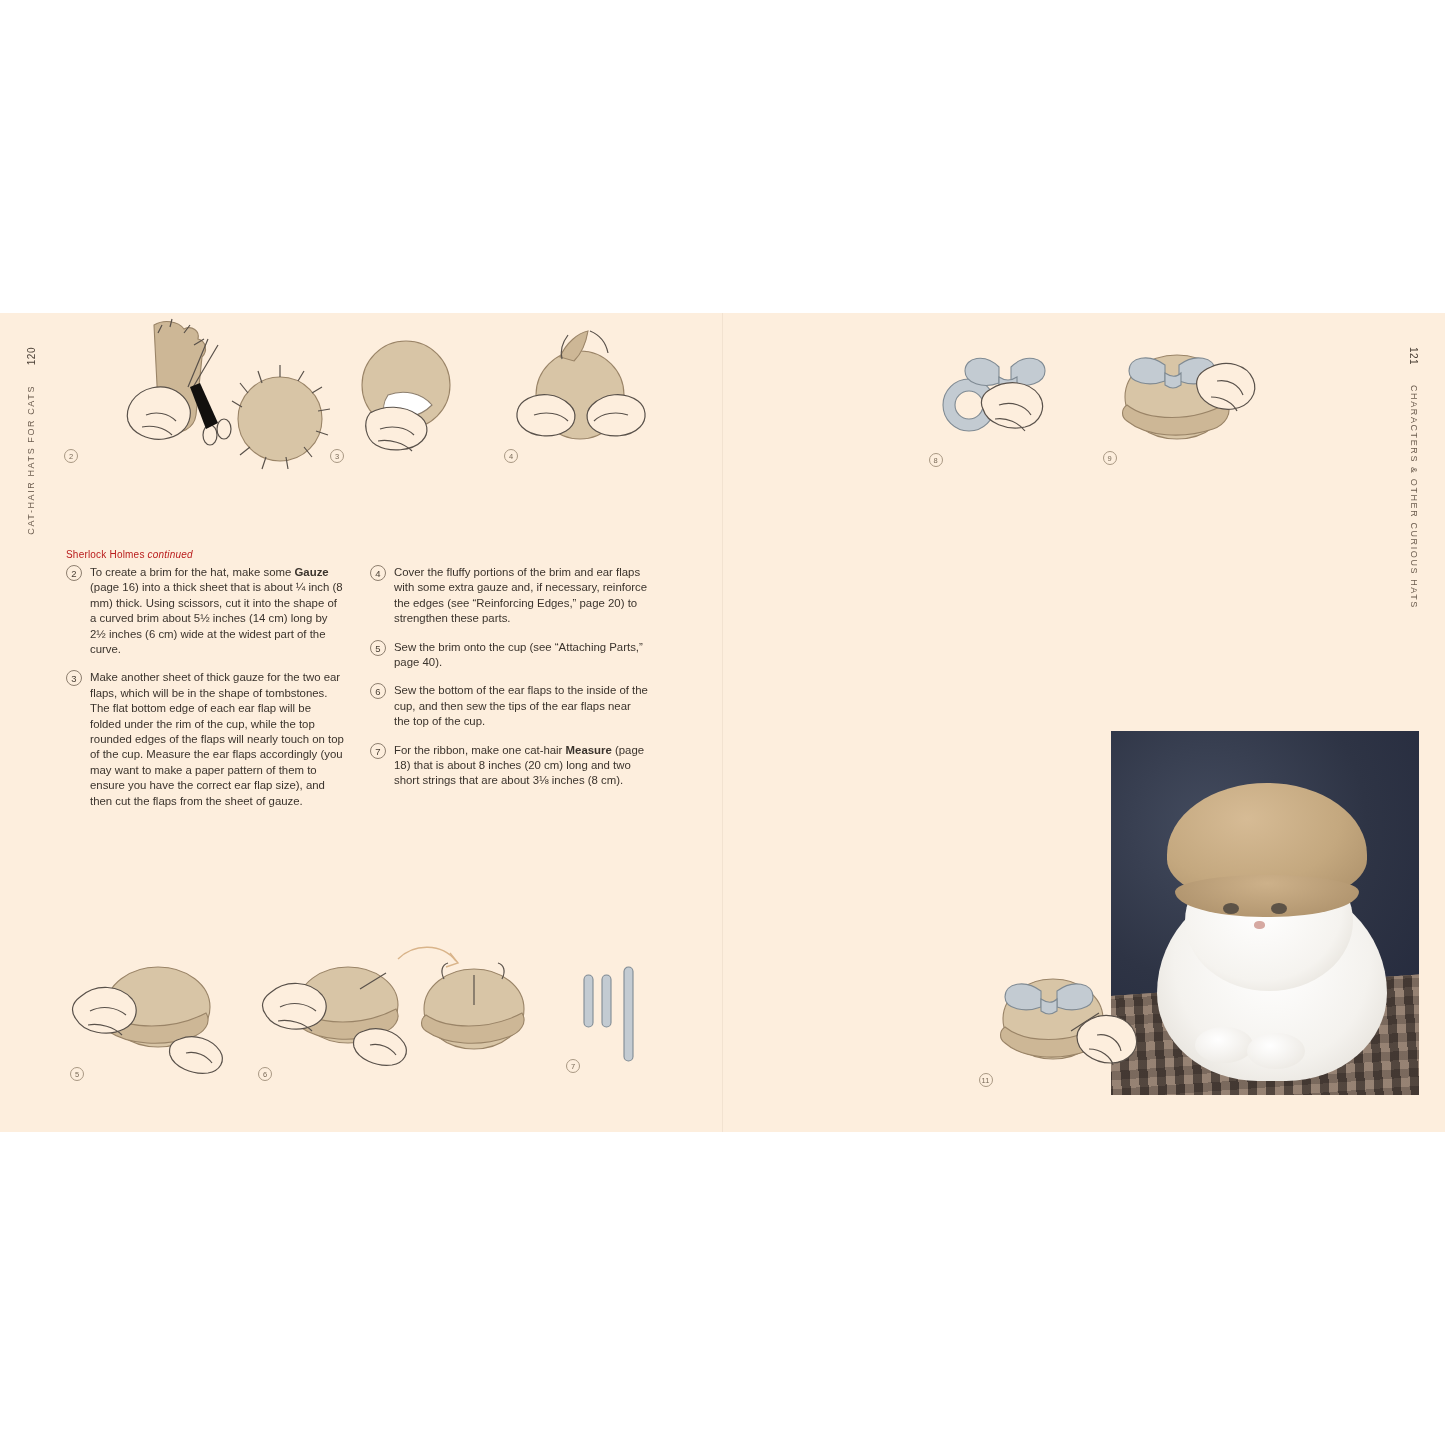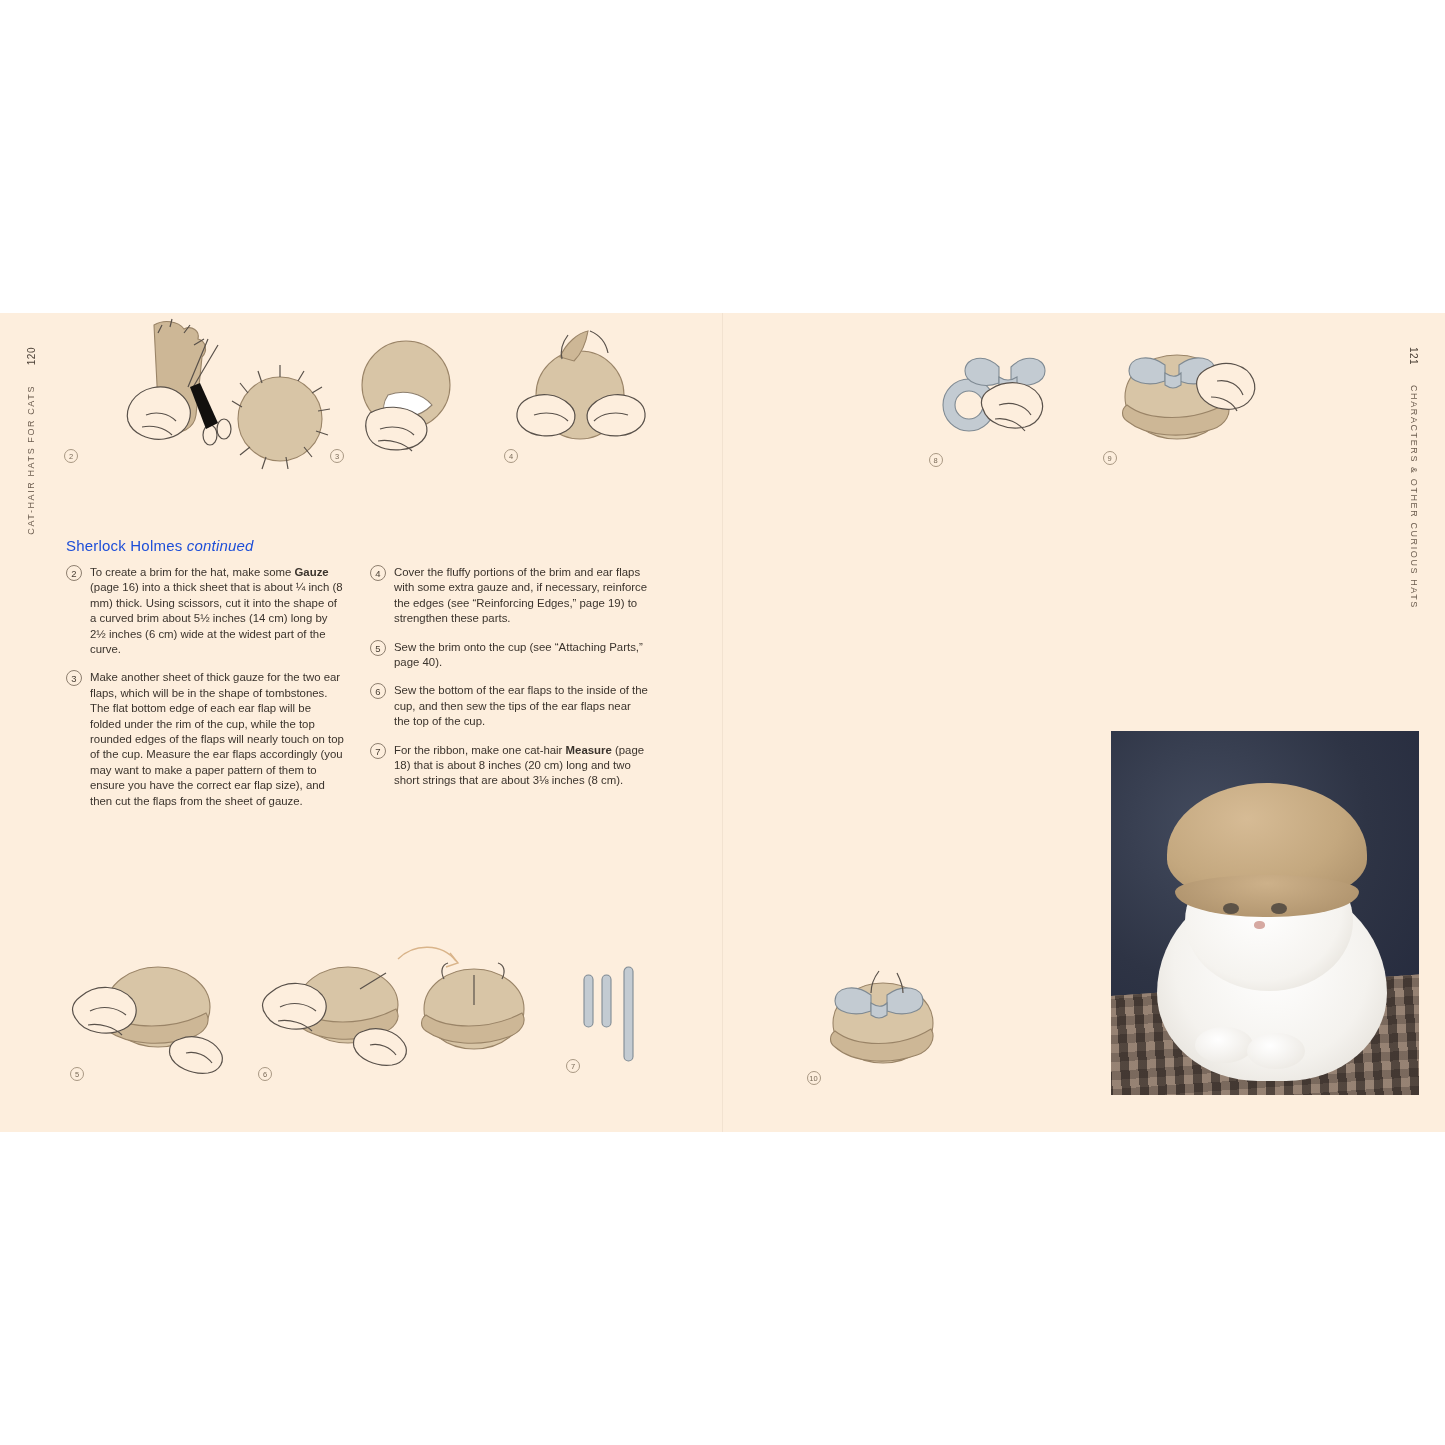"Sherlock Holmes continued" .section-head { color: #1d4ed8 -> #b91c1c; font-size: 15px -> 10px; top: 224px -> 236px }
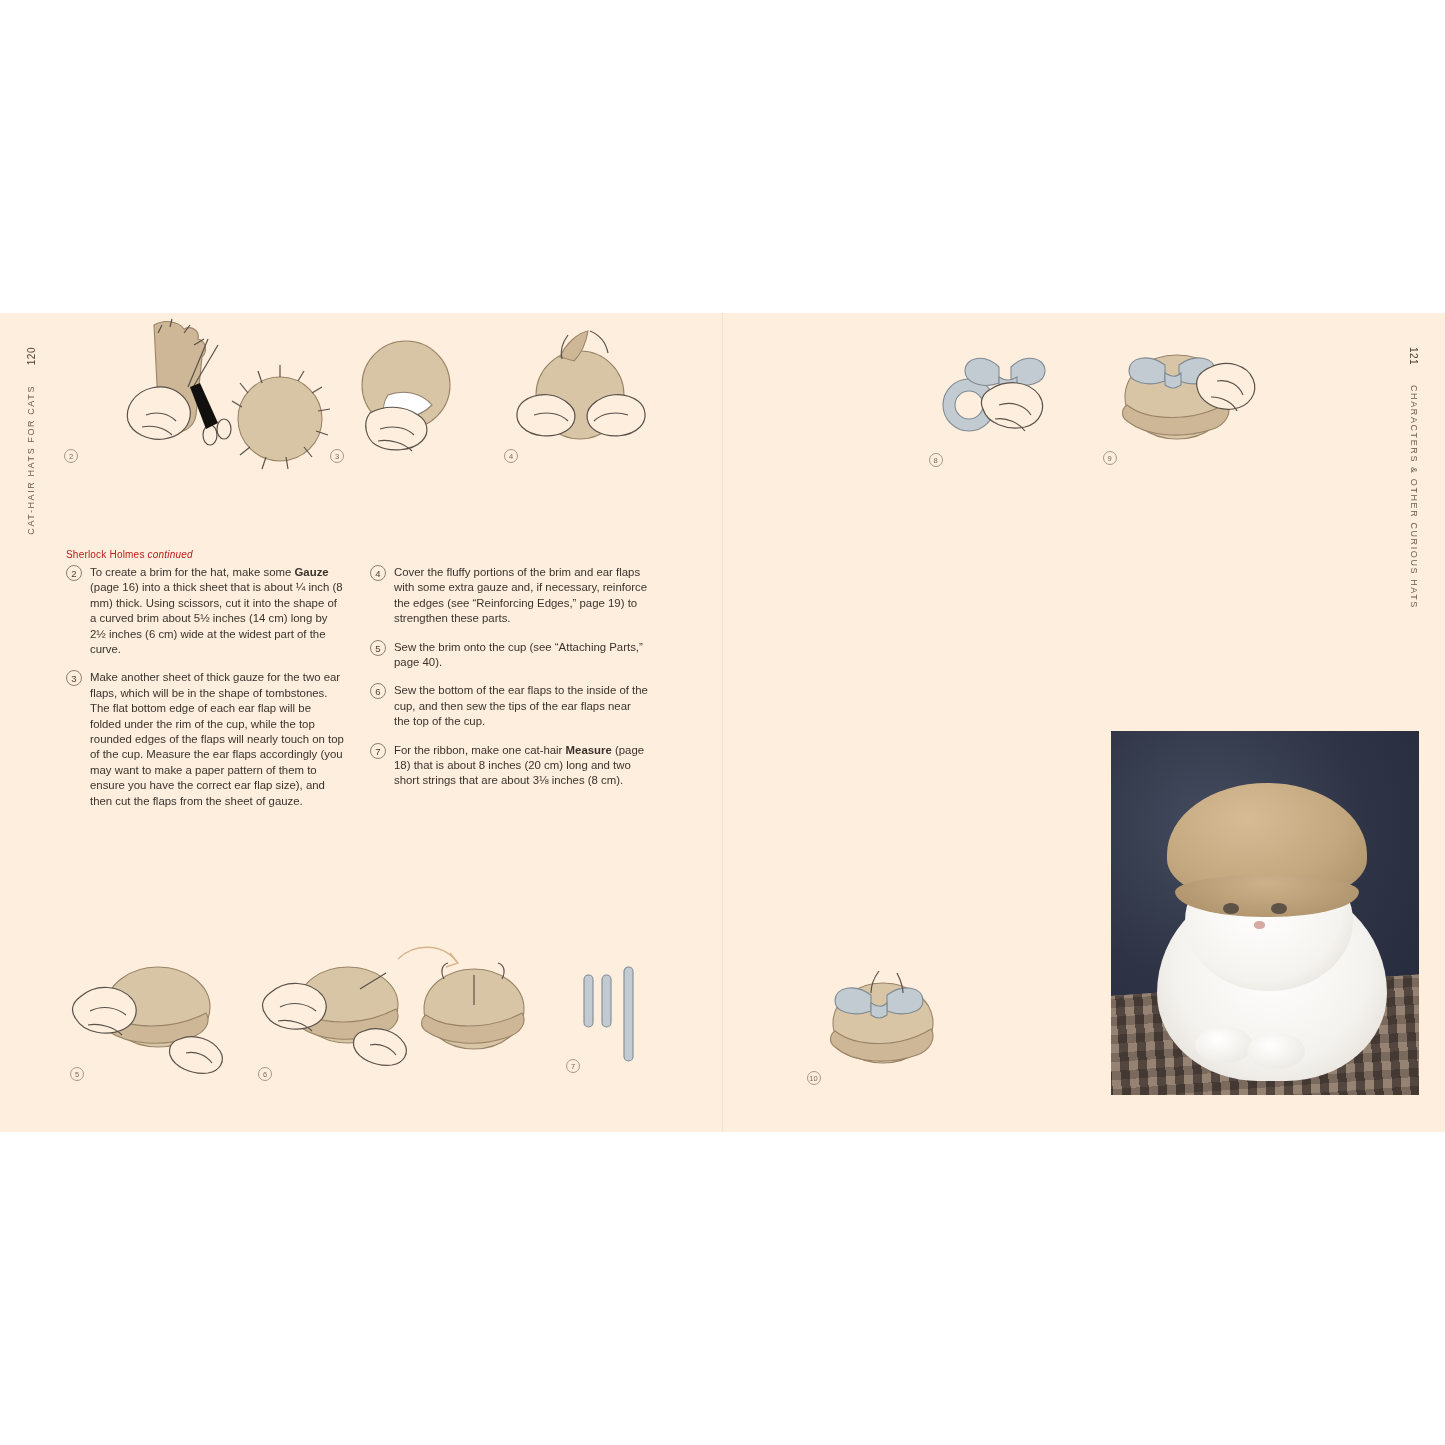"Cover the fluffy portions of" div.step-text { text: 19 -> 20 }
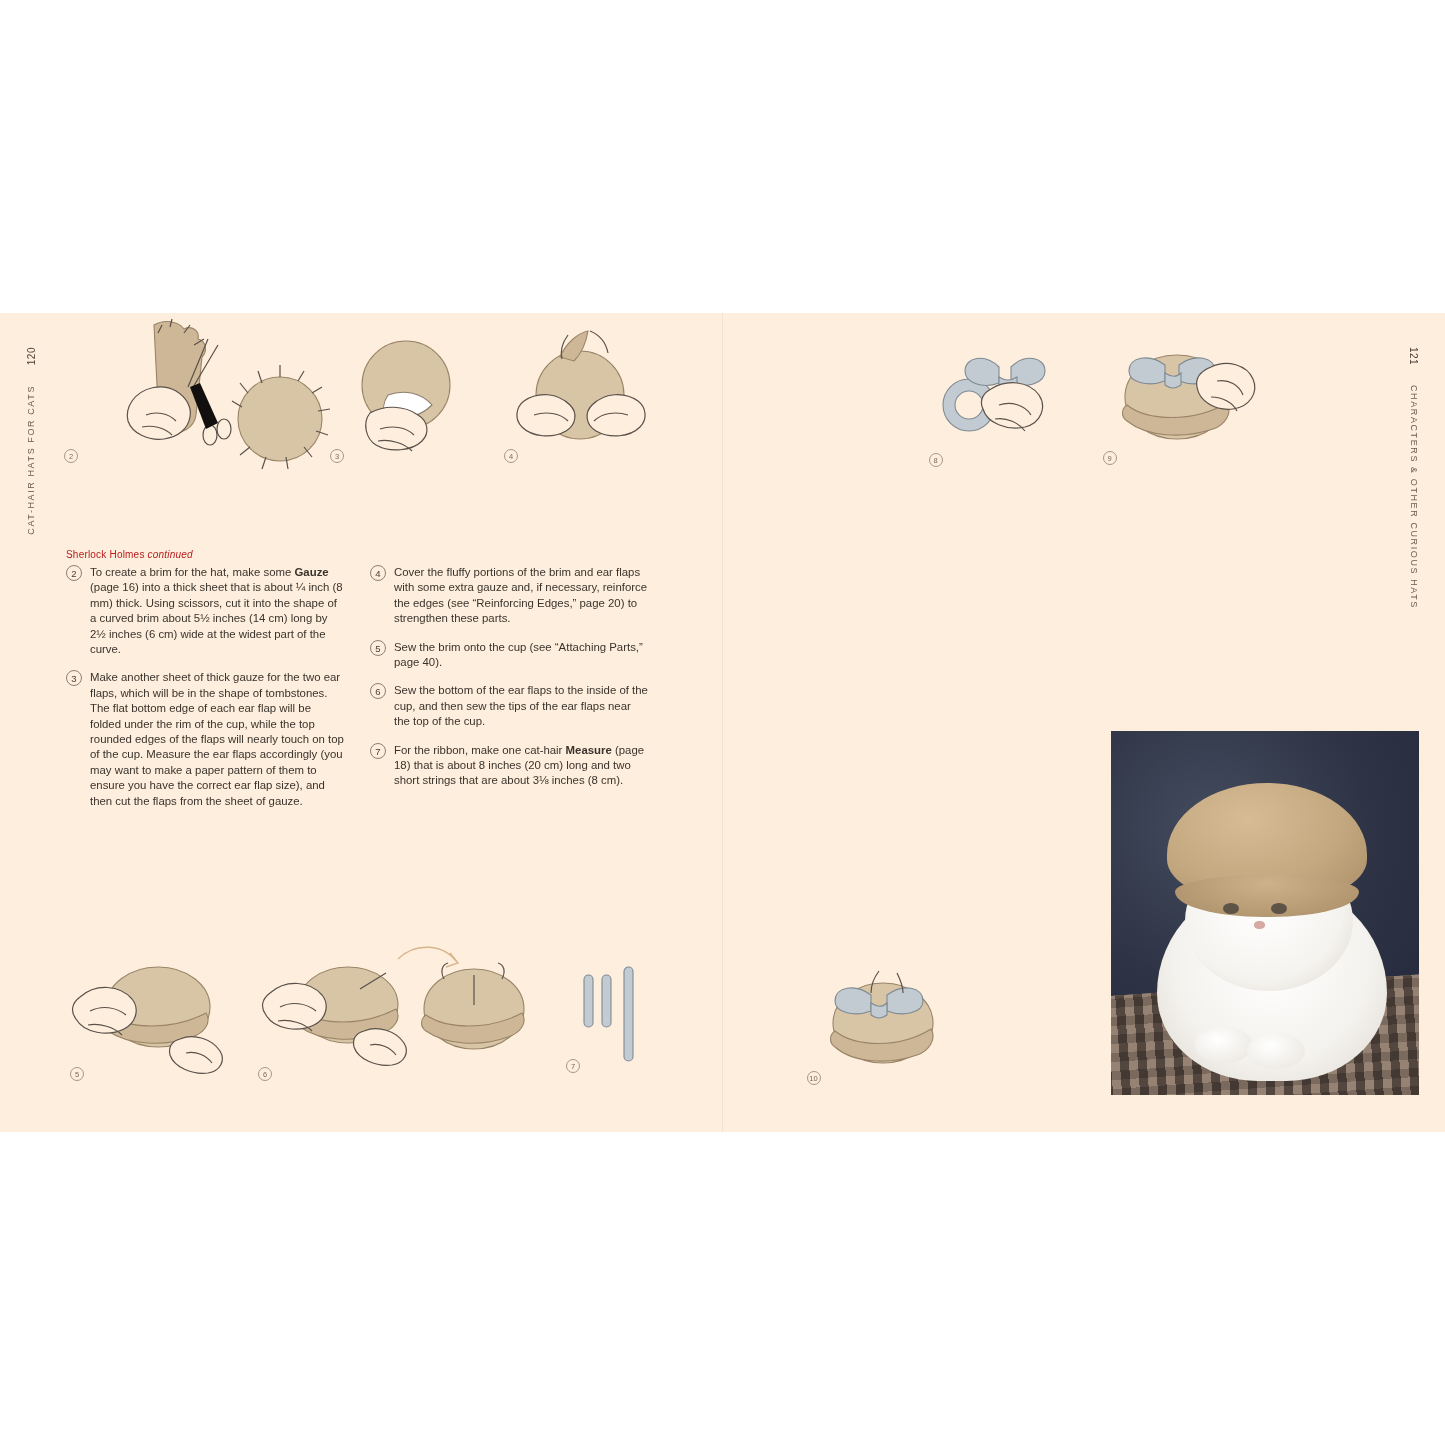"10" div.illus { html: <div> <svg> <ellipse></ellipse> <path></path> <path></path> <path></path> <path></path> <path></path> </svg> <div>10</div> </div> -> none }
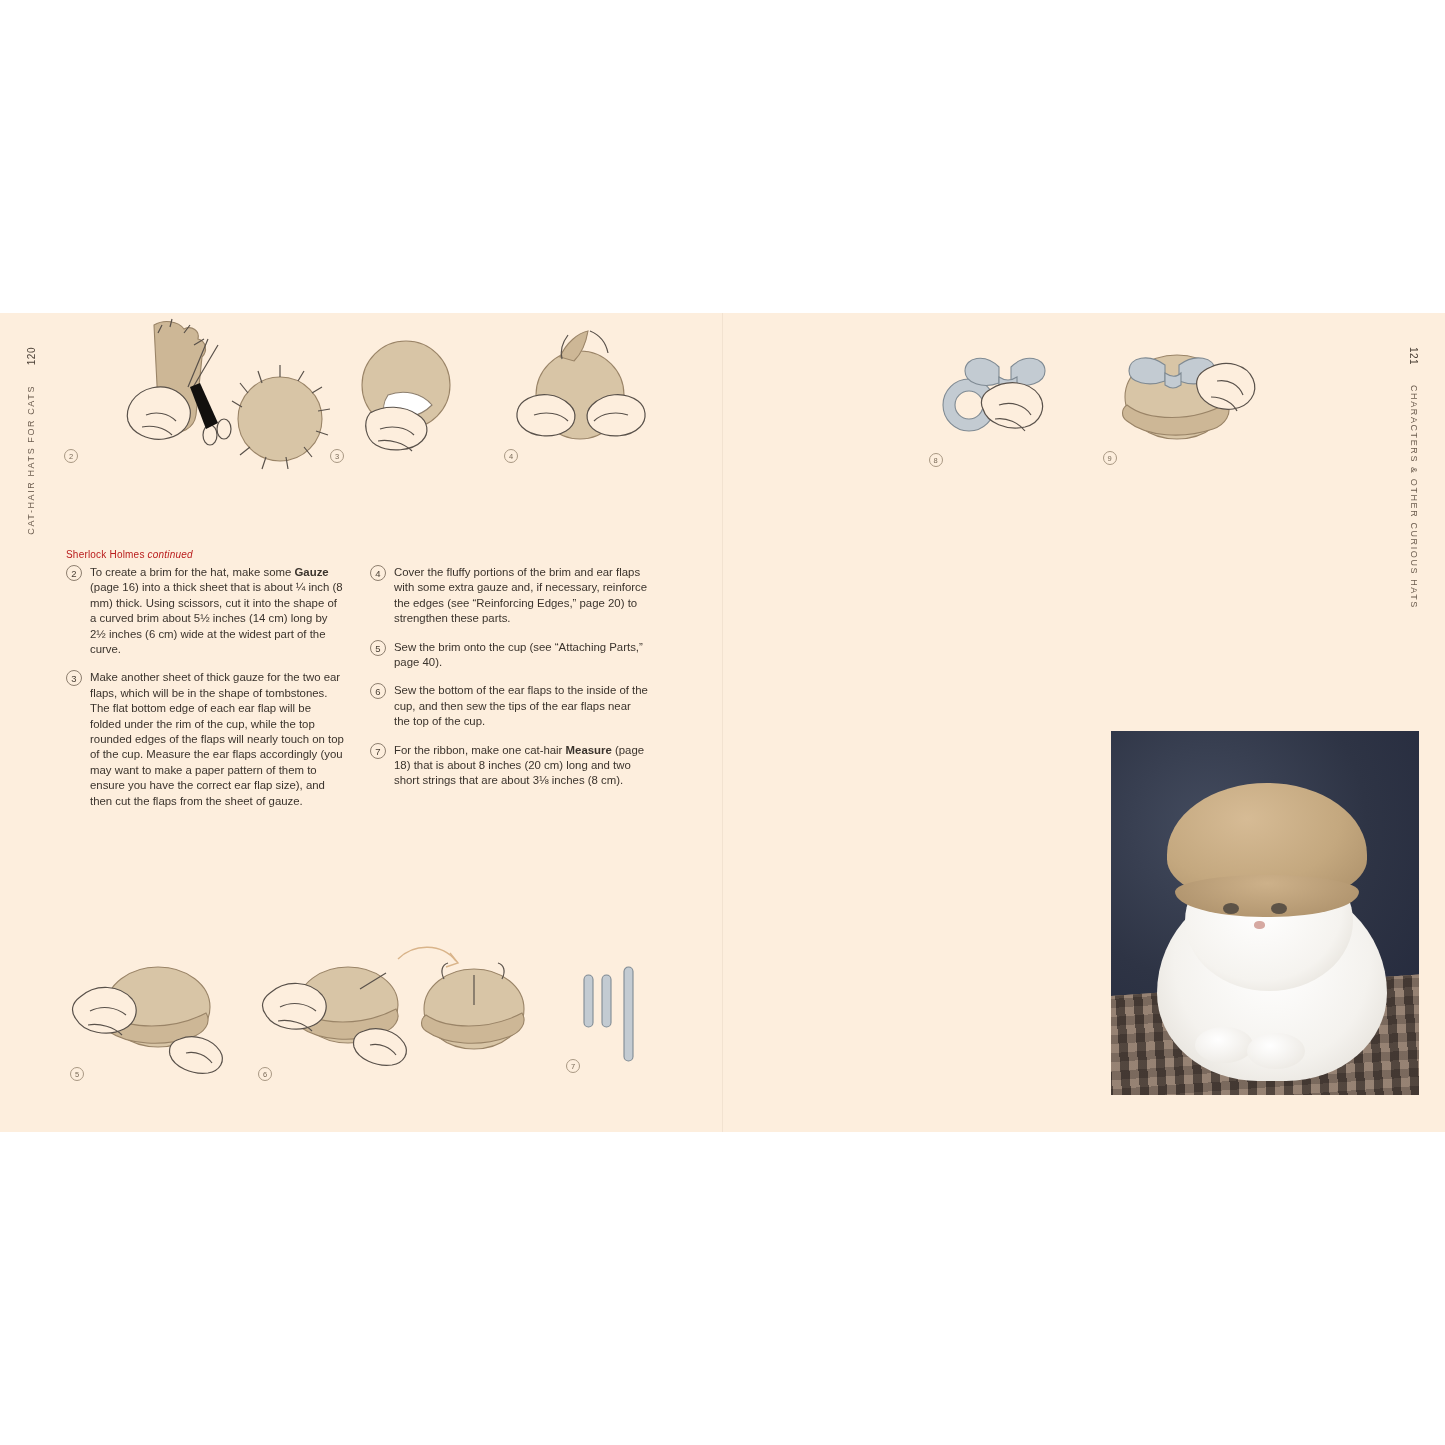"11" div.illus { html: none -> <div> <svg> <ellipse></ellipse> <path></path> <path></path> <path></path> <path></path> <path></path> <path></path> <path></path> </svg> <div>11</div> </div> }
